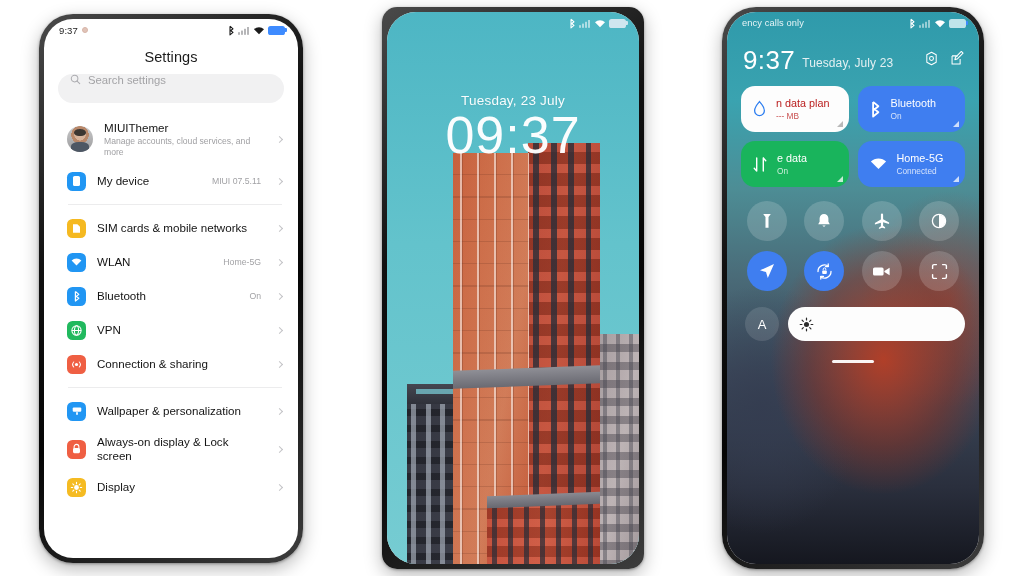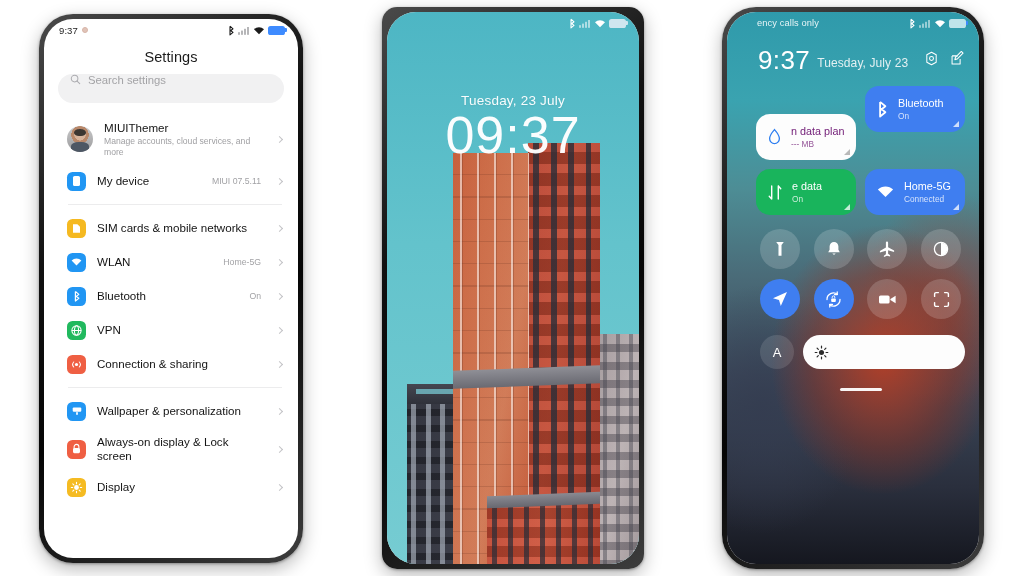"ency calls only" #phone3 .screen { padding-left: 15px -> none }
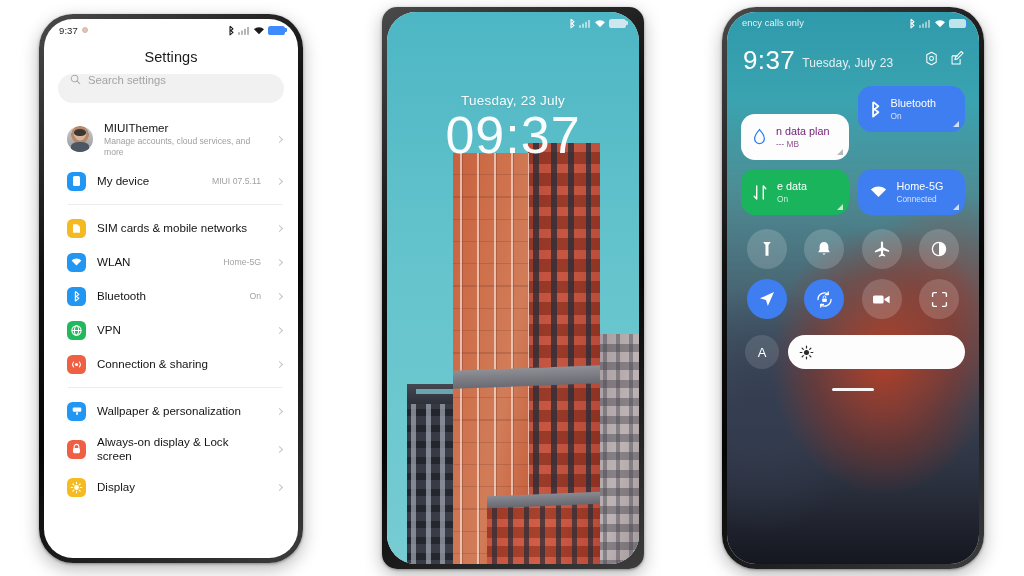"n data plan" .tile-white { color: #701a75 -> #b91c1c; margin-top: 28px -> none }
